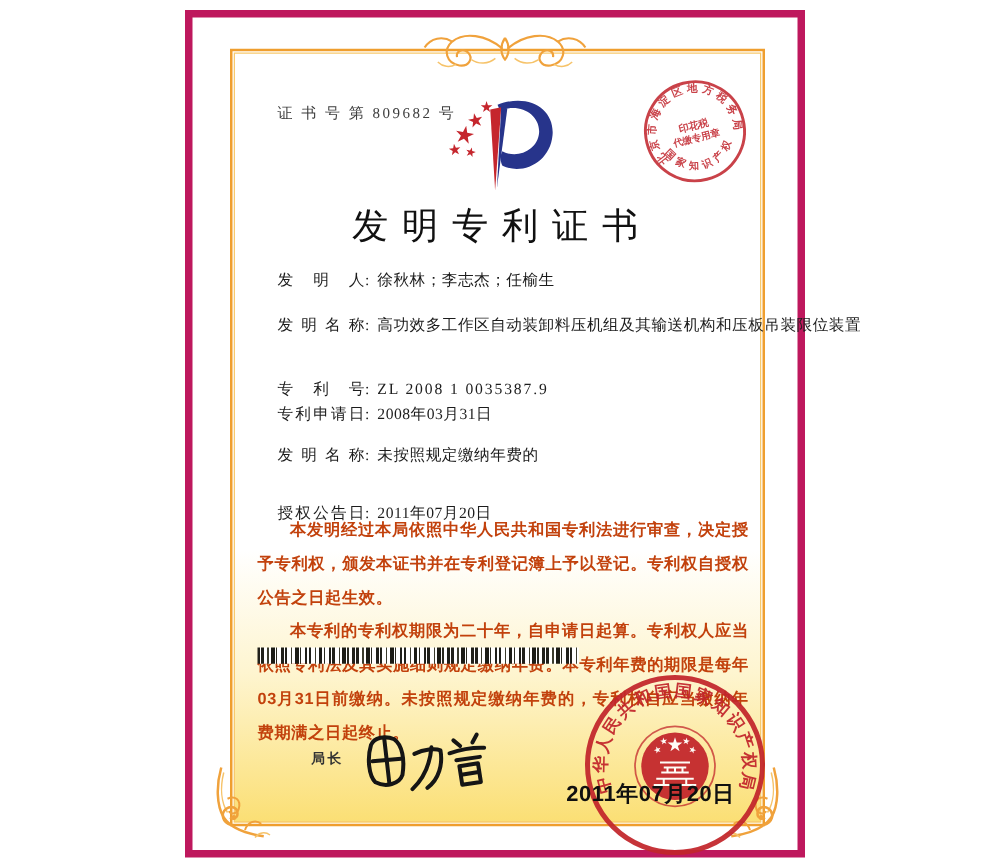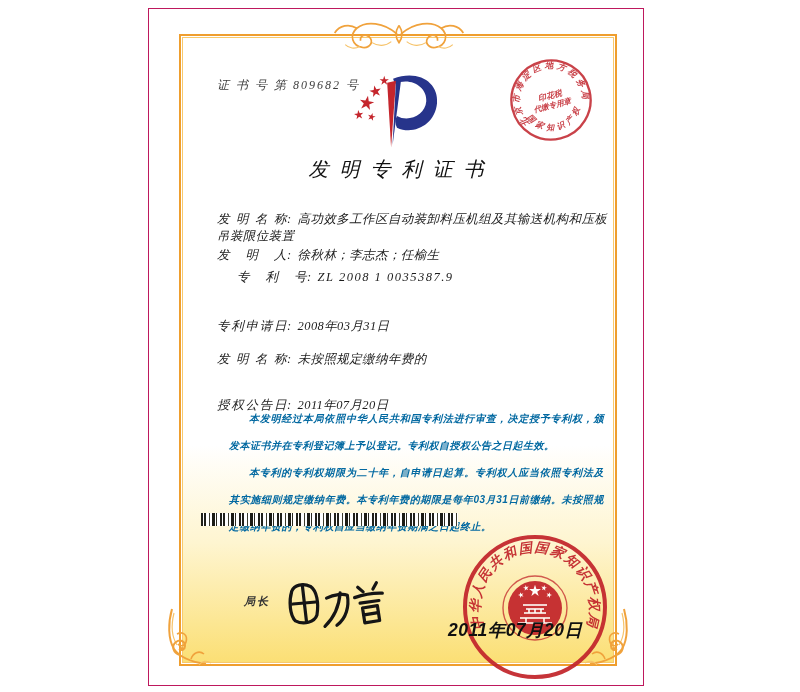"证 书 号 第 809682" .page { border: 1px solid #be185d -> 6px solid #be185d; font-style: italic -> none }
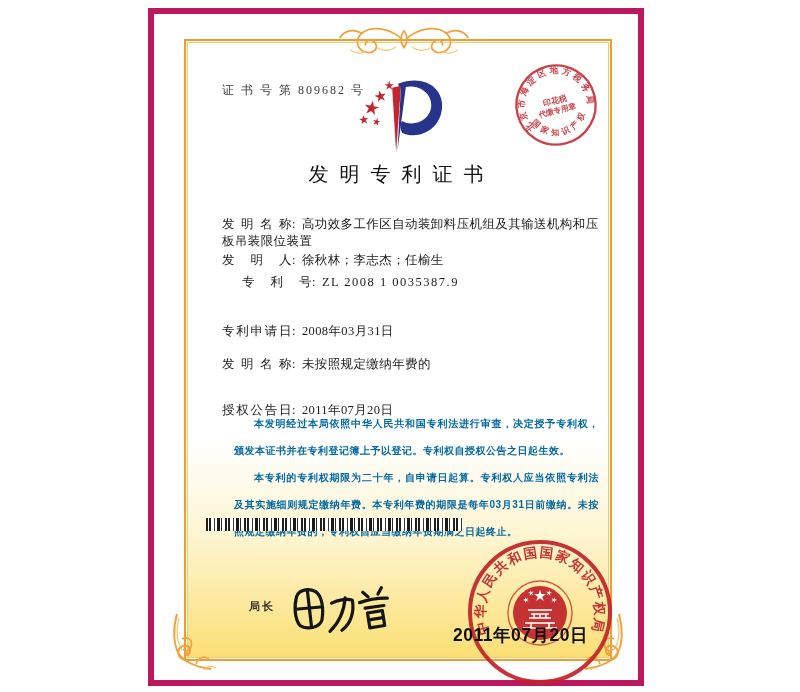"发明专利证书" .title { font-size: 20px -> 29px }
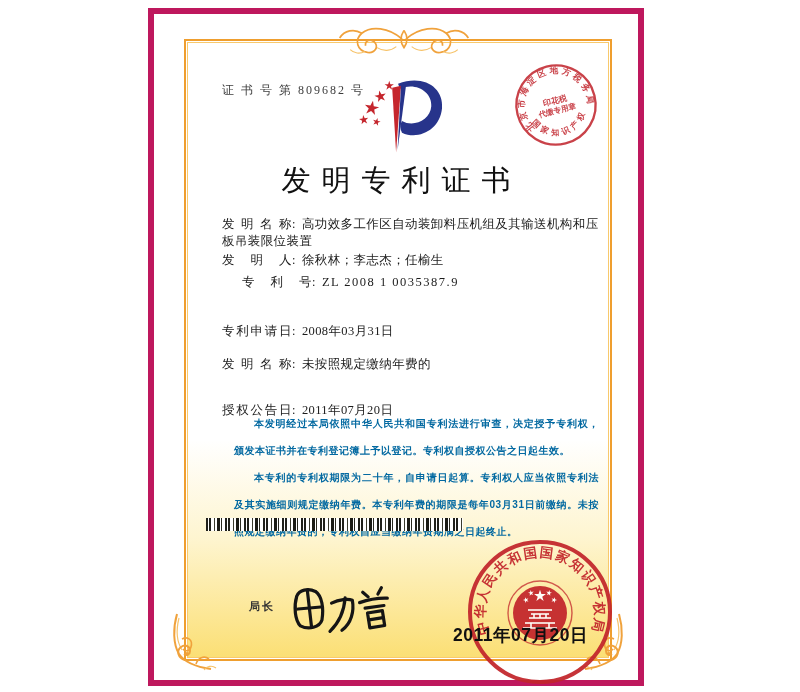"发明名称: 高功效多工作区自动装卸料压机组及其输送机构和压板吊装限位装置" div.f-row { order: before "发明人: 徐秋林；李志杰；任榆生" -> after "发明人: 徐秋林；李志杰；任榆生" }
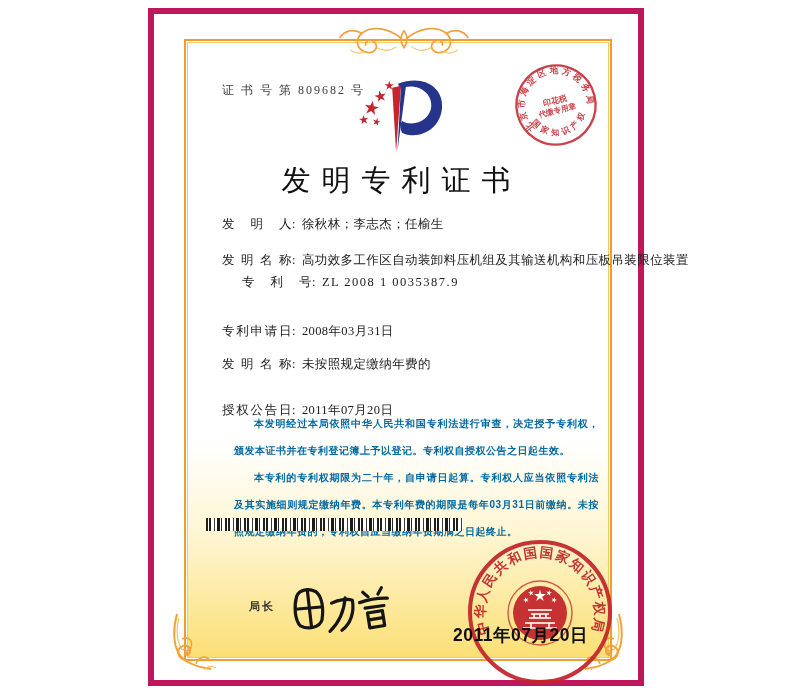"专利号: ZL 2008 1 0035387.9" .f-row:nth-of-type(3) { margin-left: 20px -> none; top: 260px -> 289px }
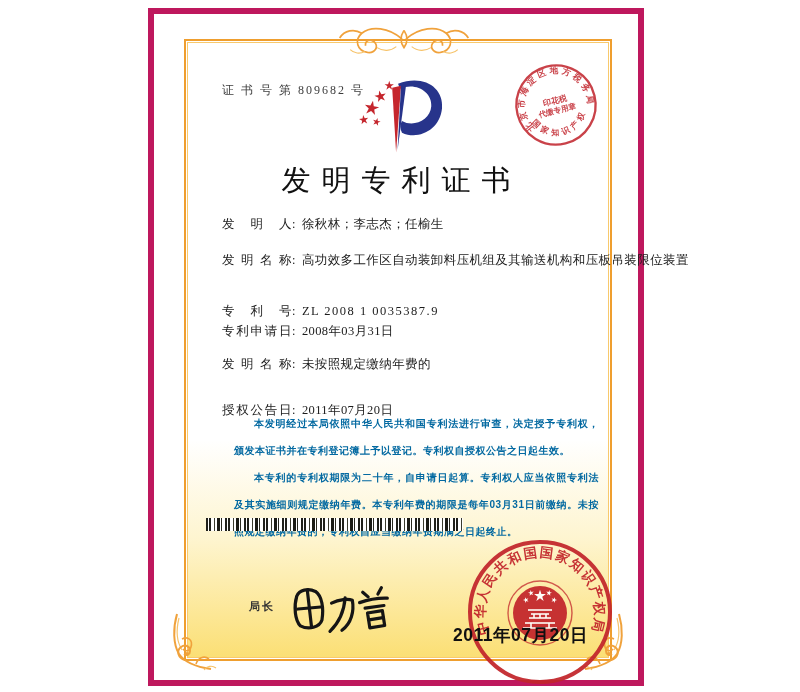"本发明经过本局依照中华人民共和国专利法进行审查，决定授予专利权，颁发本证书并在专" .paras { color: #0369a1 -> #c2410c; font-size: 10px -> 13px; margin-left: 28px -> none }
